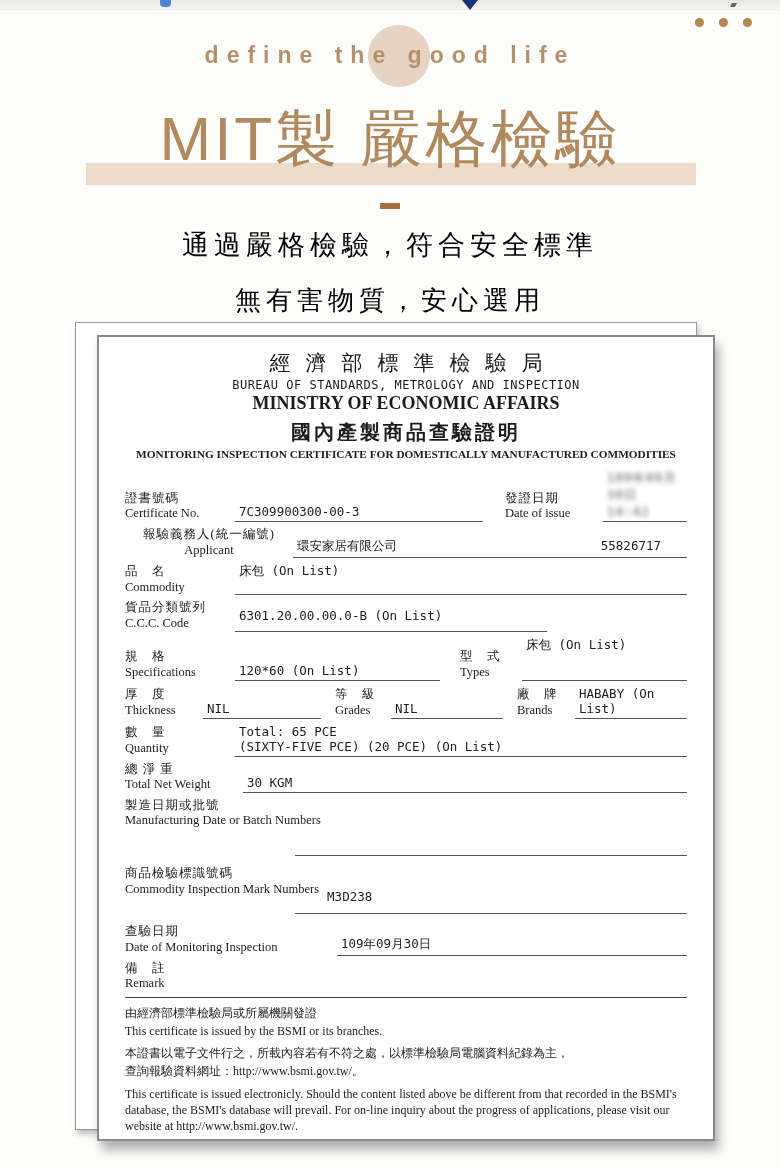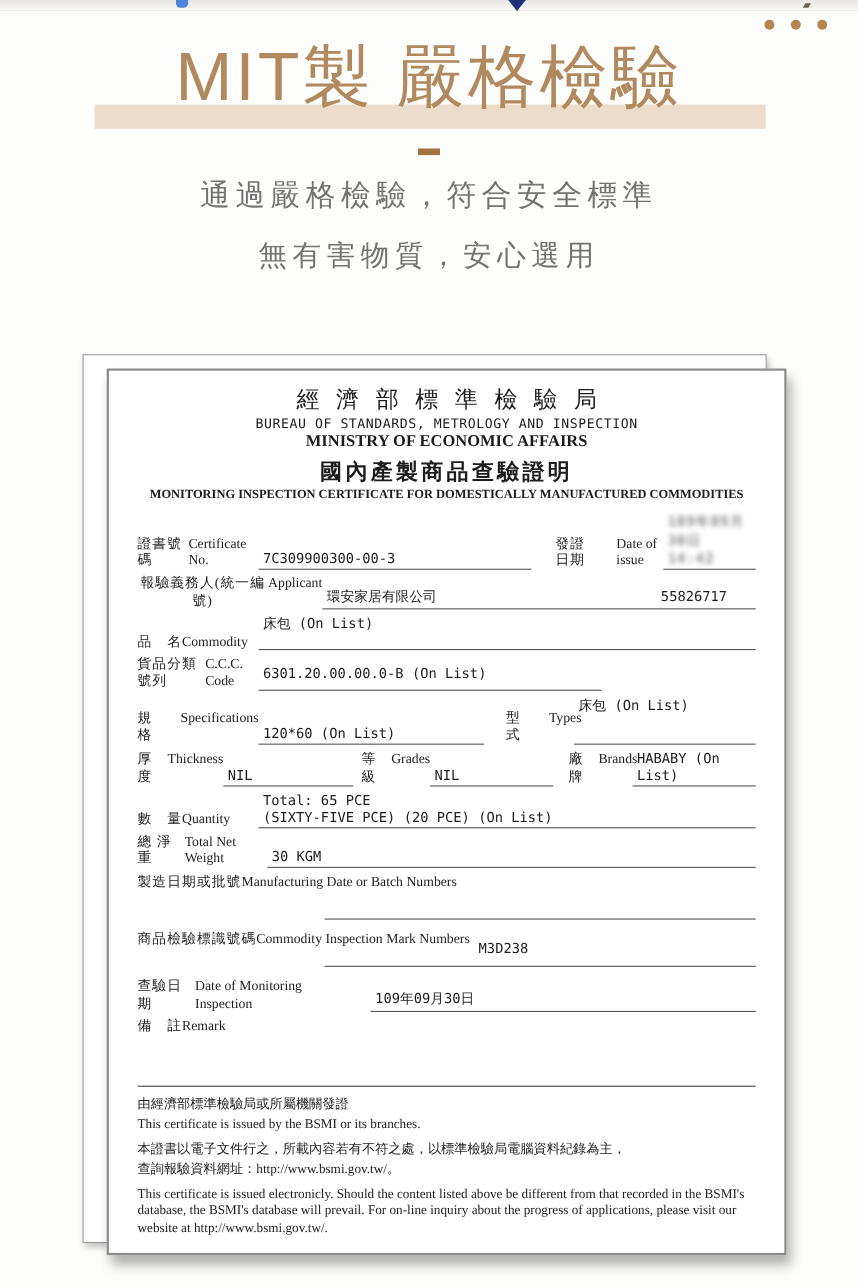"define the good life" div.tagline-wrap { html: none -> <div> <span></span> <div>define the good life</div> </div> }
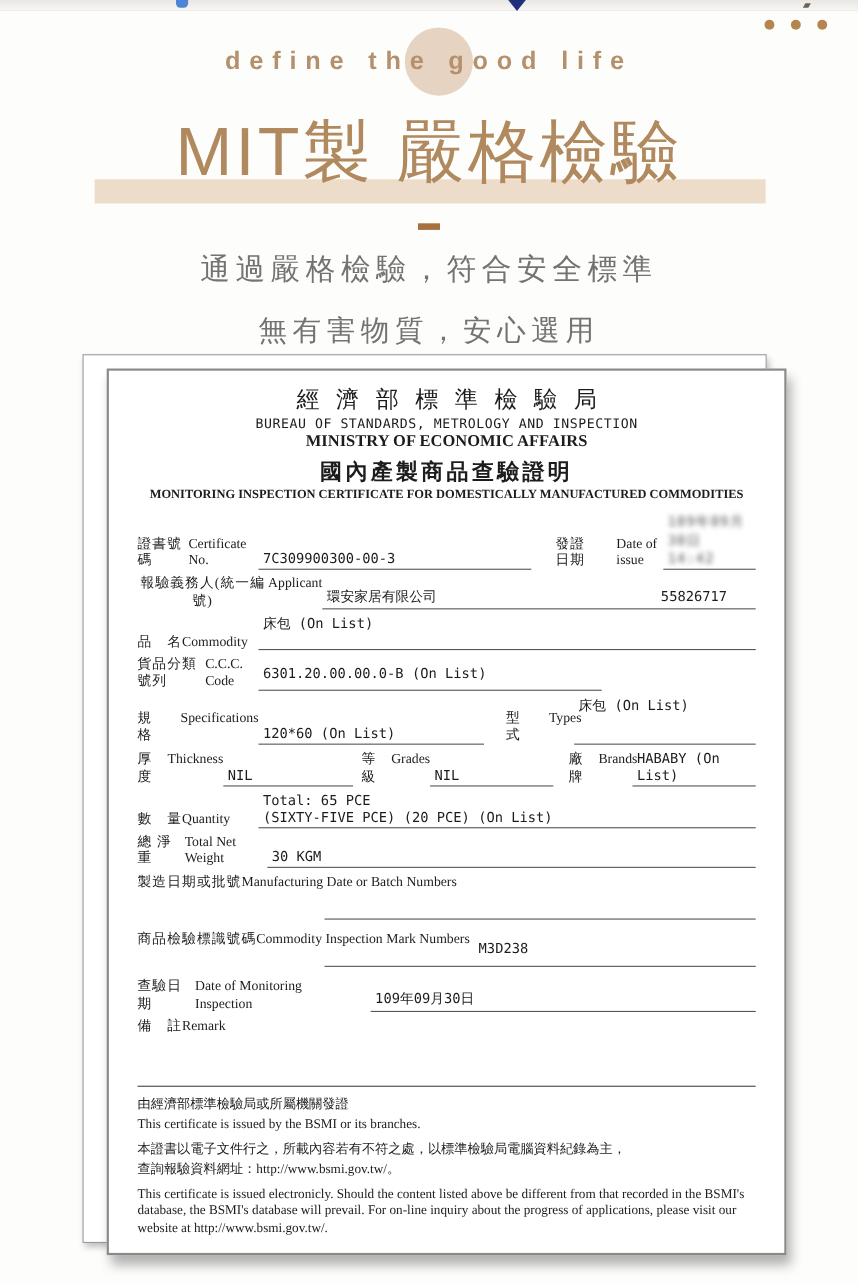"通過嚴格檢驗，符合安全標準" .subtitle { color: #737373 -> #000000 }
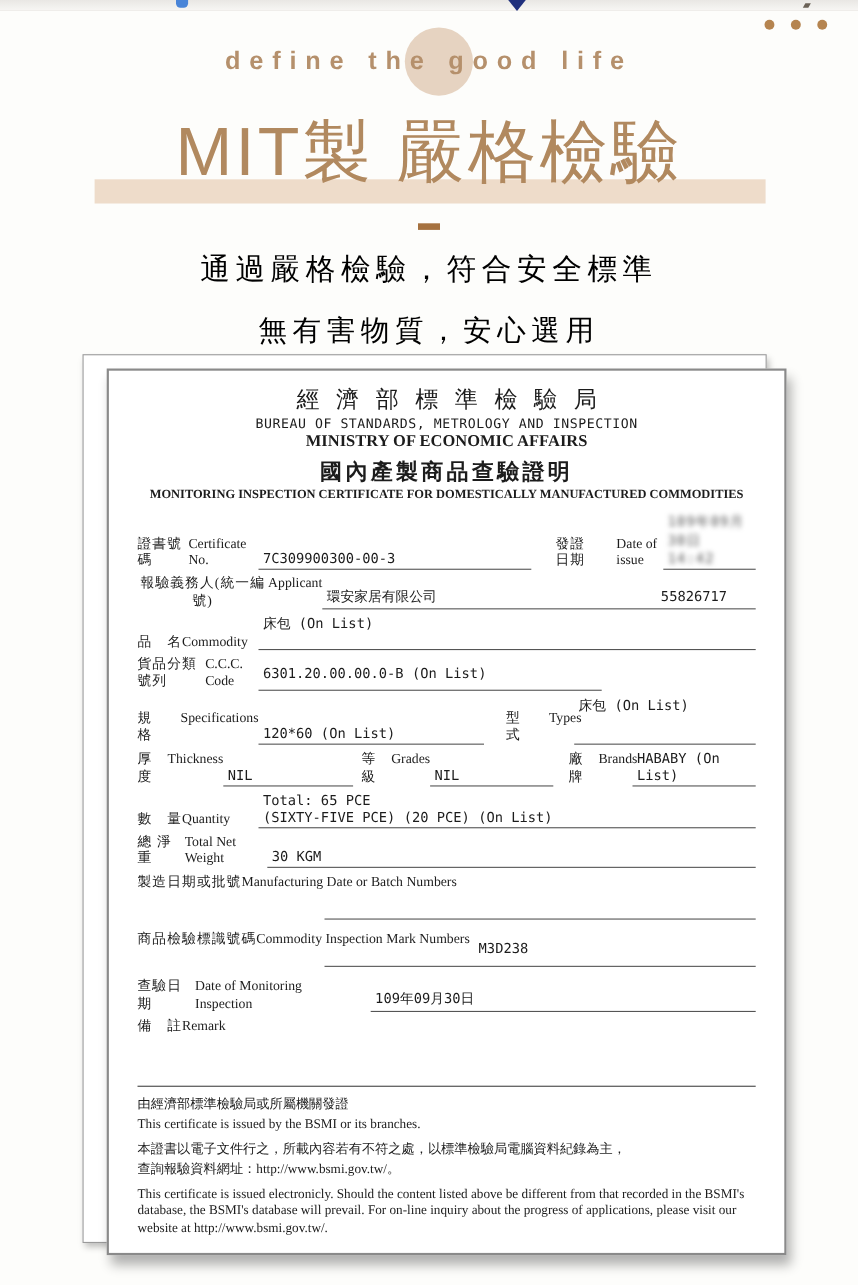"MINISTRY OF ECONOMIC AFFAIRS" .ministry-en { font-size: 15px -> 18px }
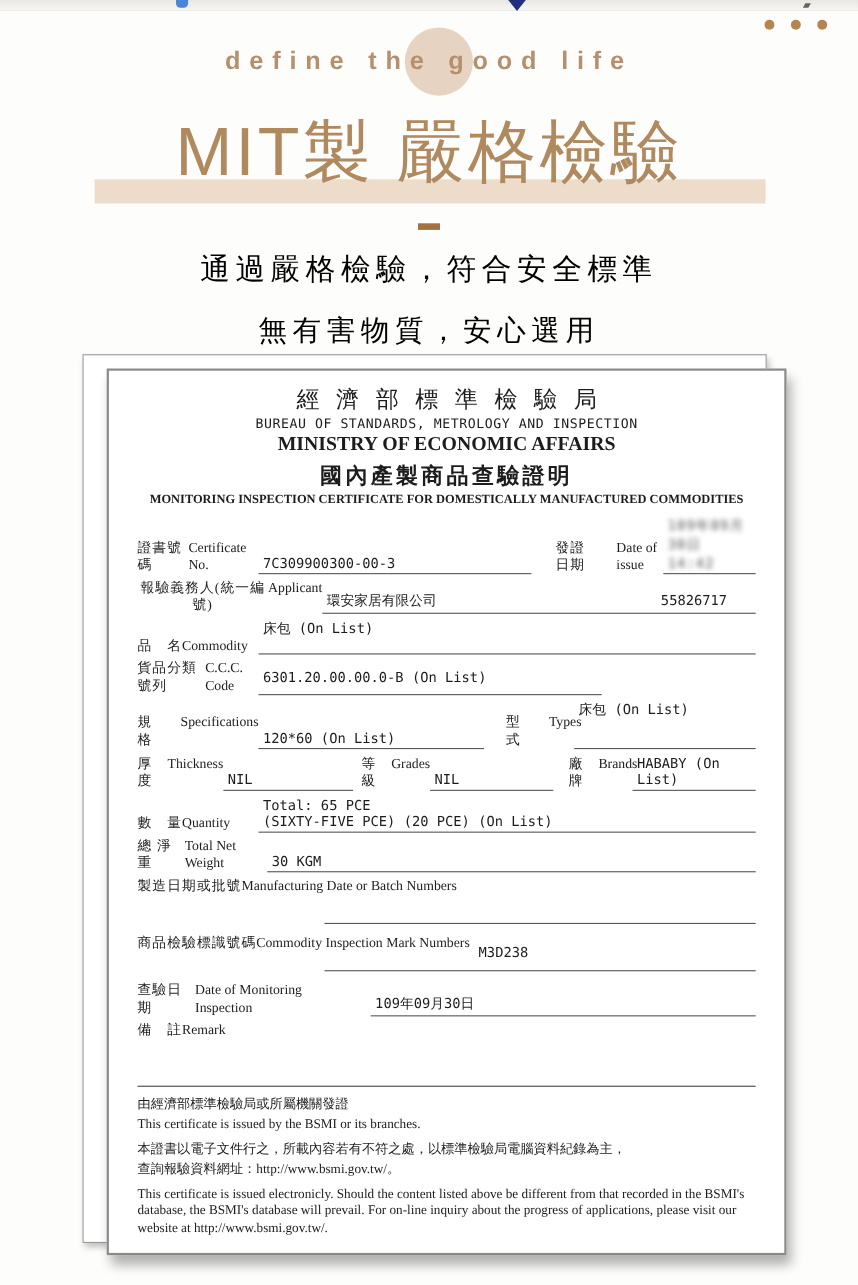"證書號碼" .f-label { flex-direction: row -> column }
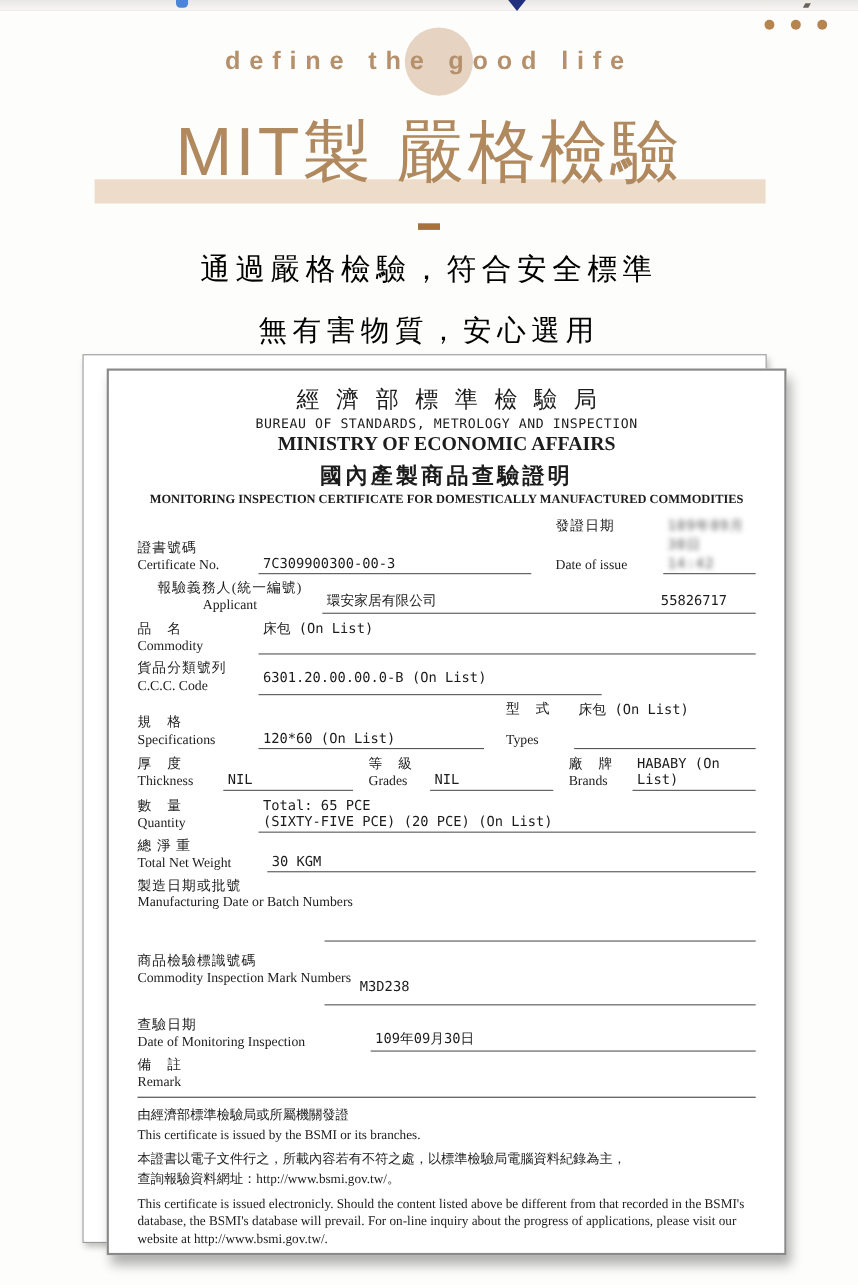"發證日期" div.f-label { gap: 20px -> none }
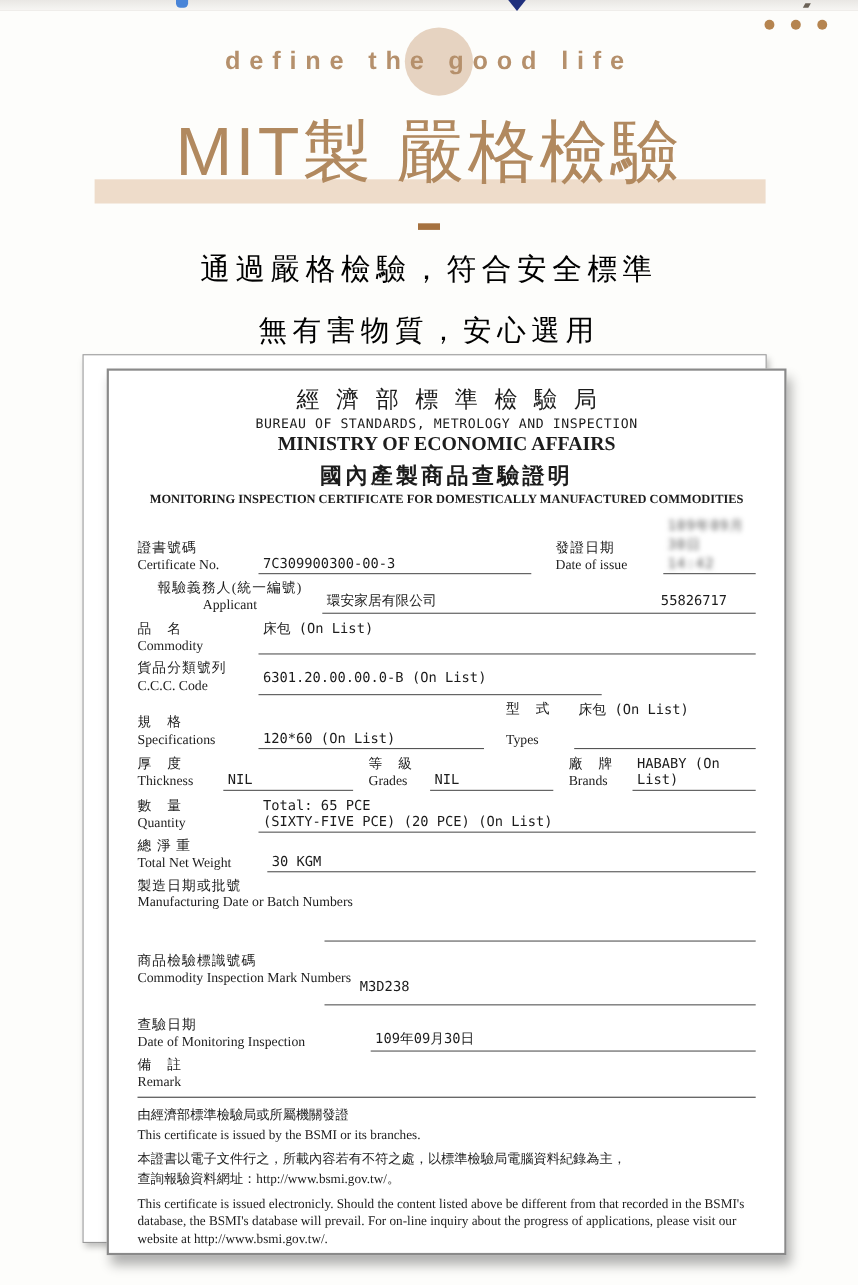"型 式" div.f-label { gap: 12px -> none }
